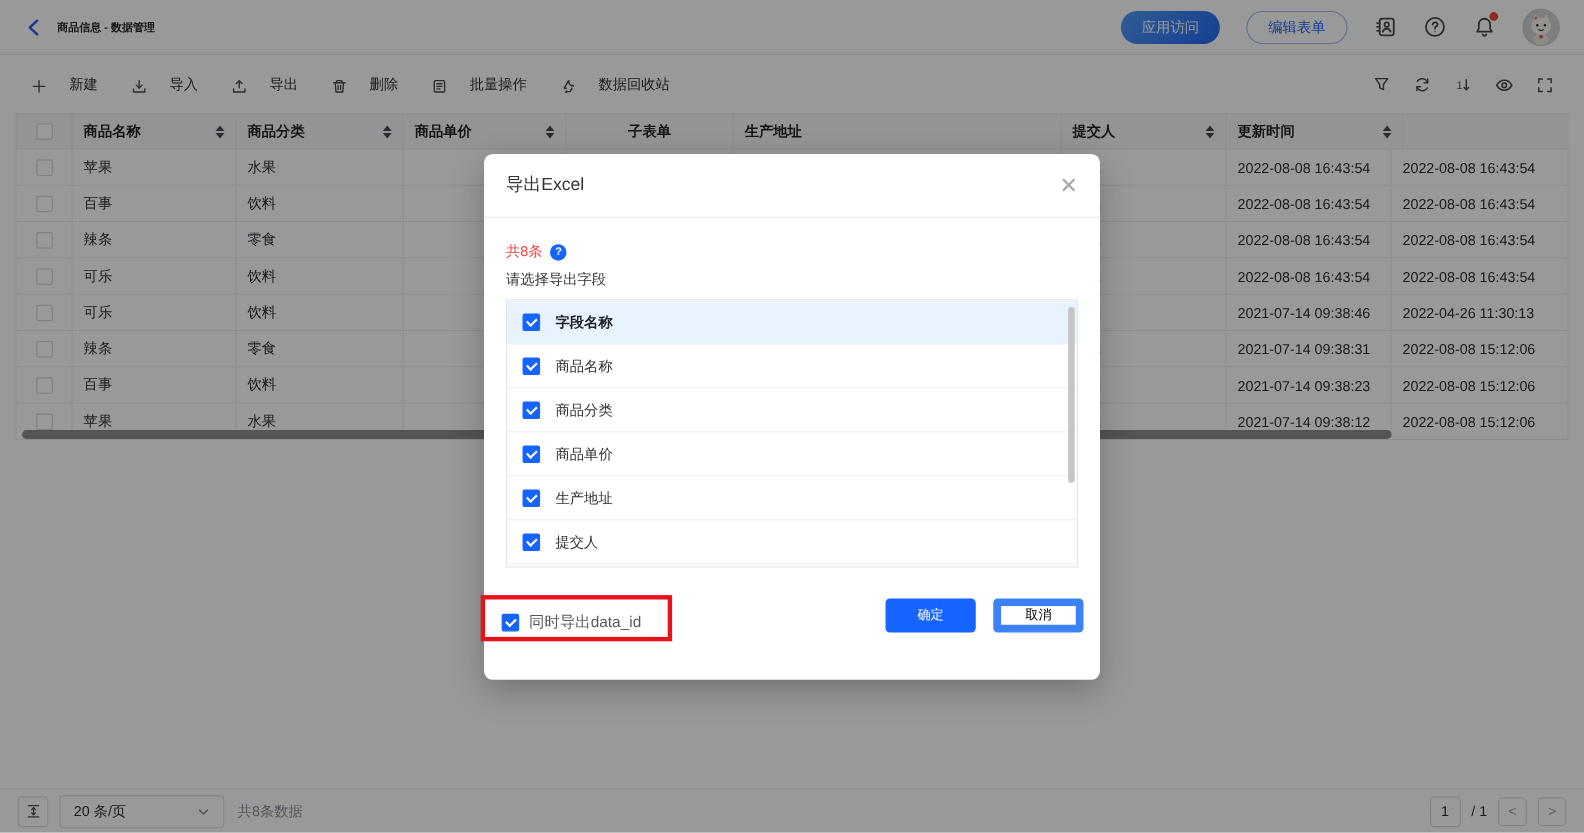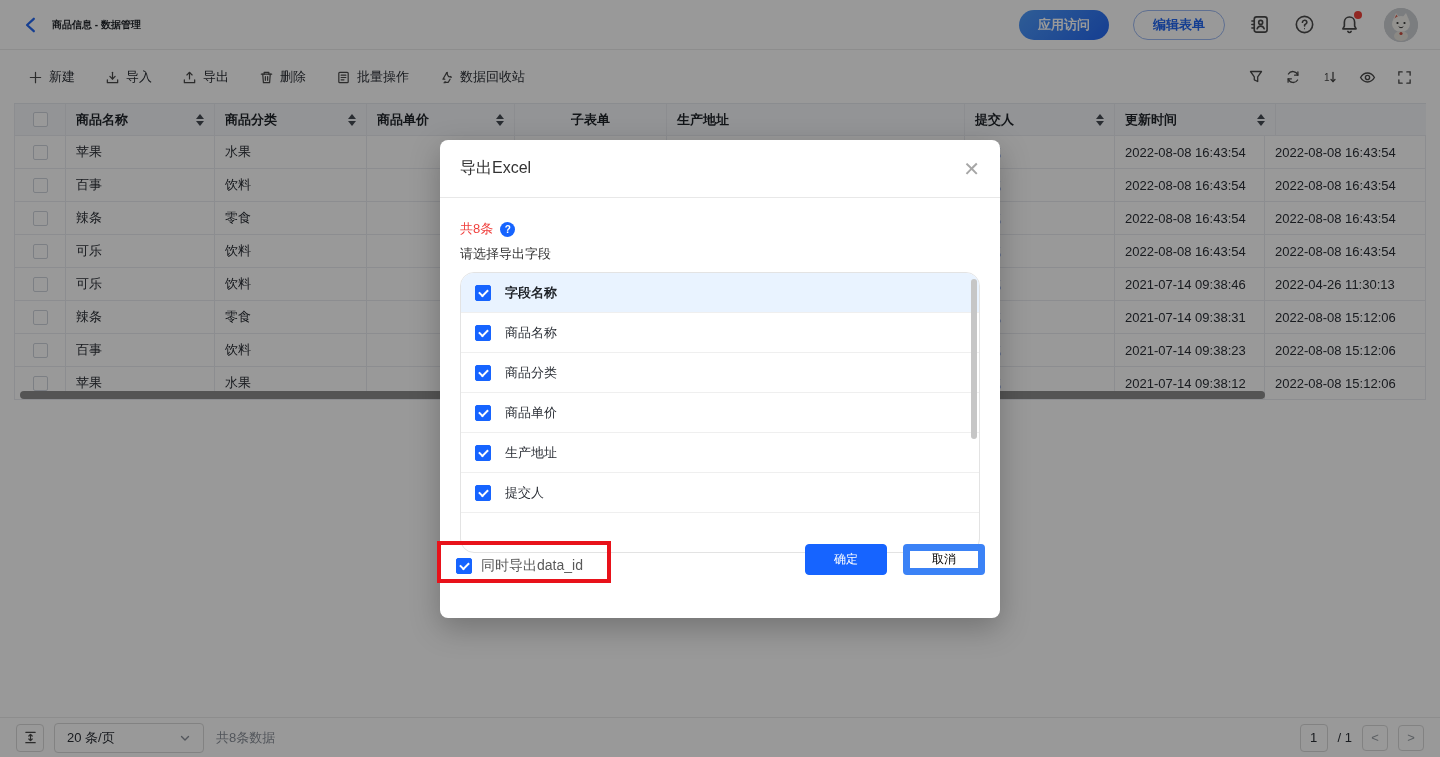"应用访问" .pill-btn { font-weight: bold -> none }
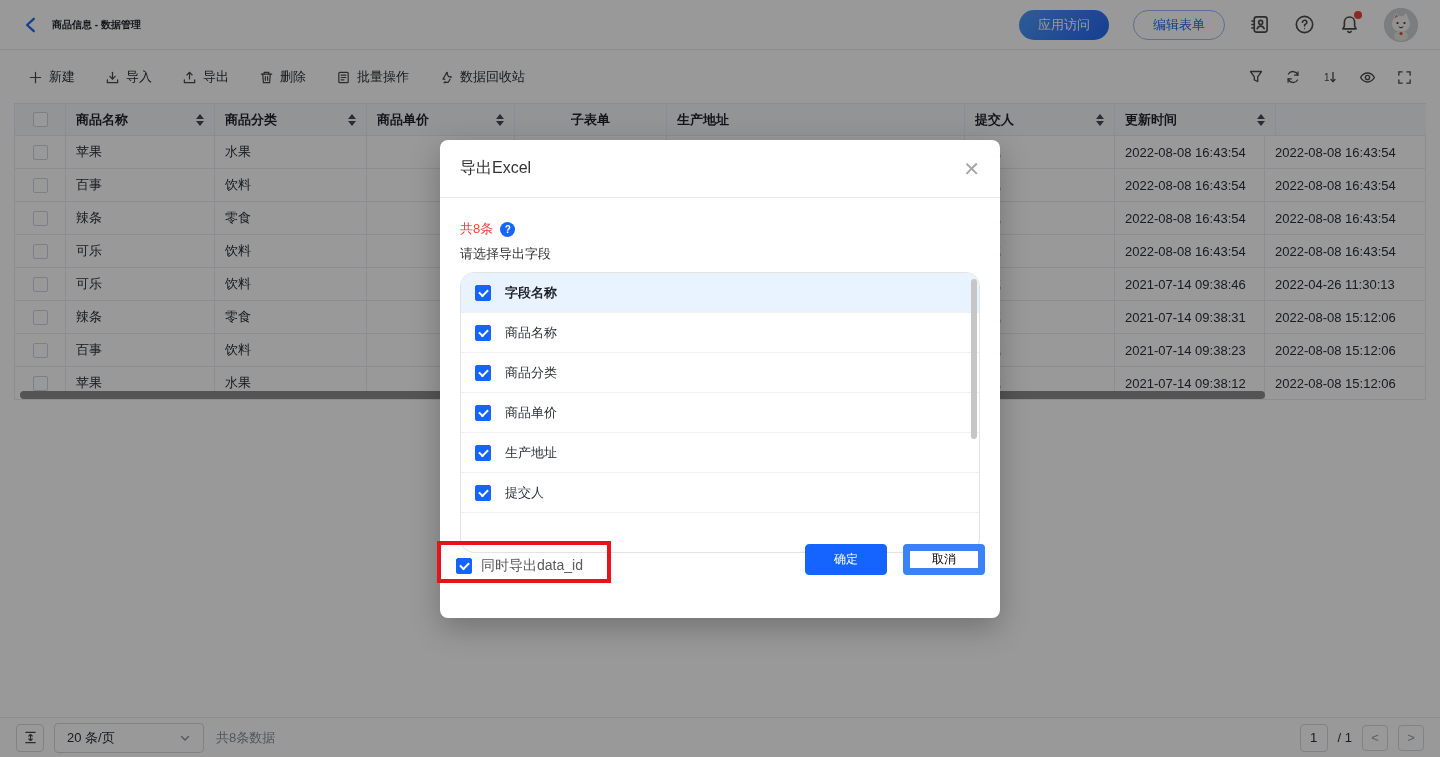"新建" .tb-action { align-items: center -> flex-end; gap: 6px -> 20px }
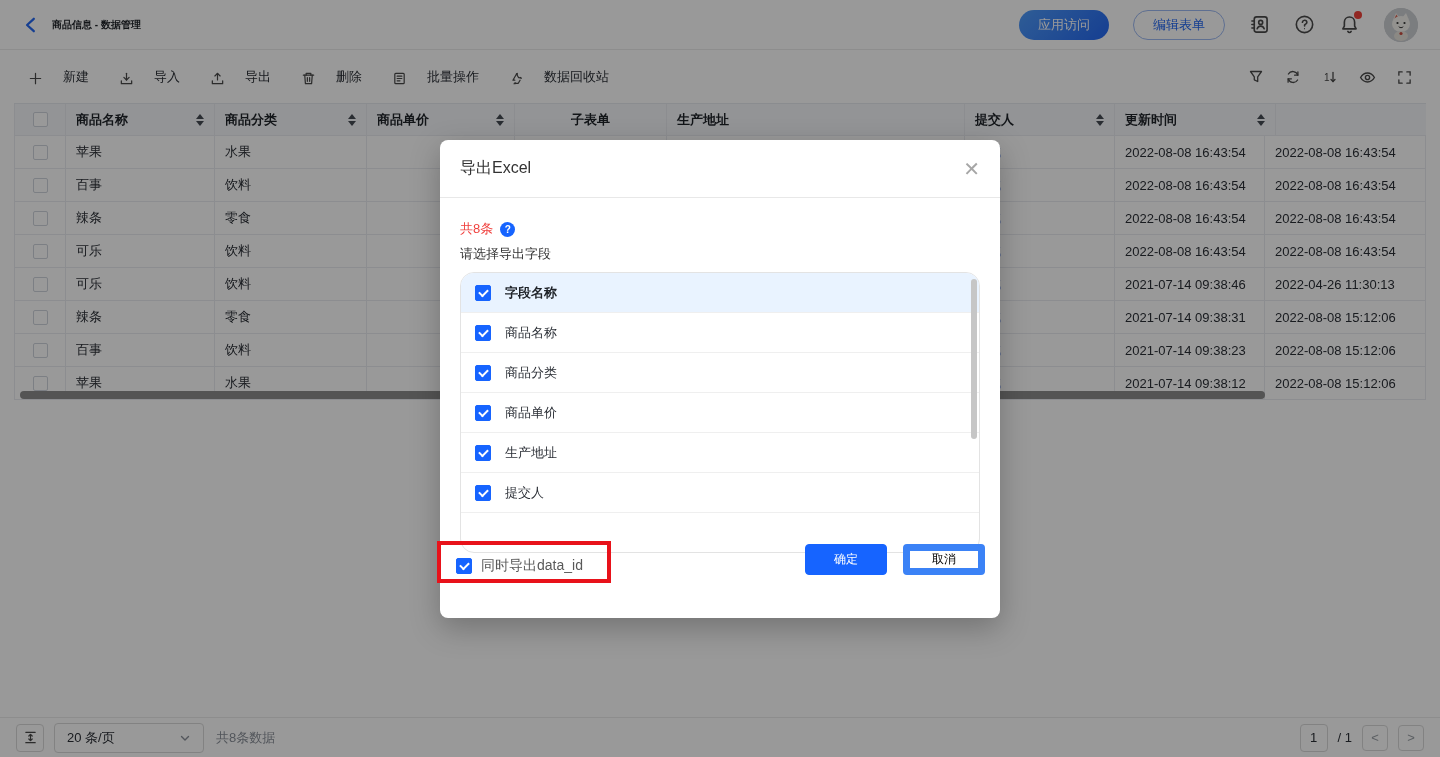"字段名称" .field-list { border-radius: 14px -> 2px; height: 281px -> 244px }
